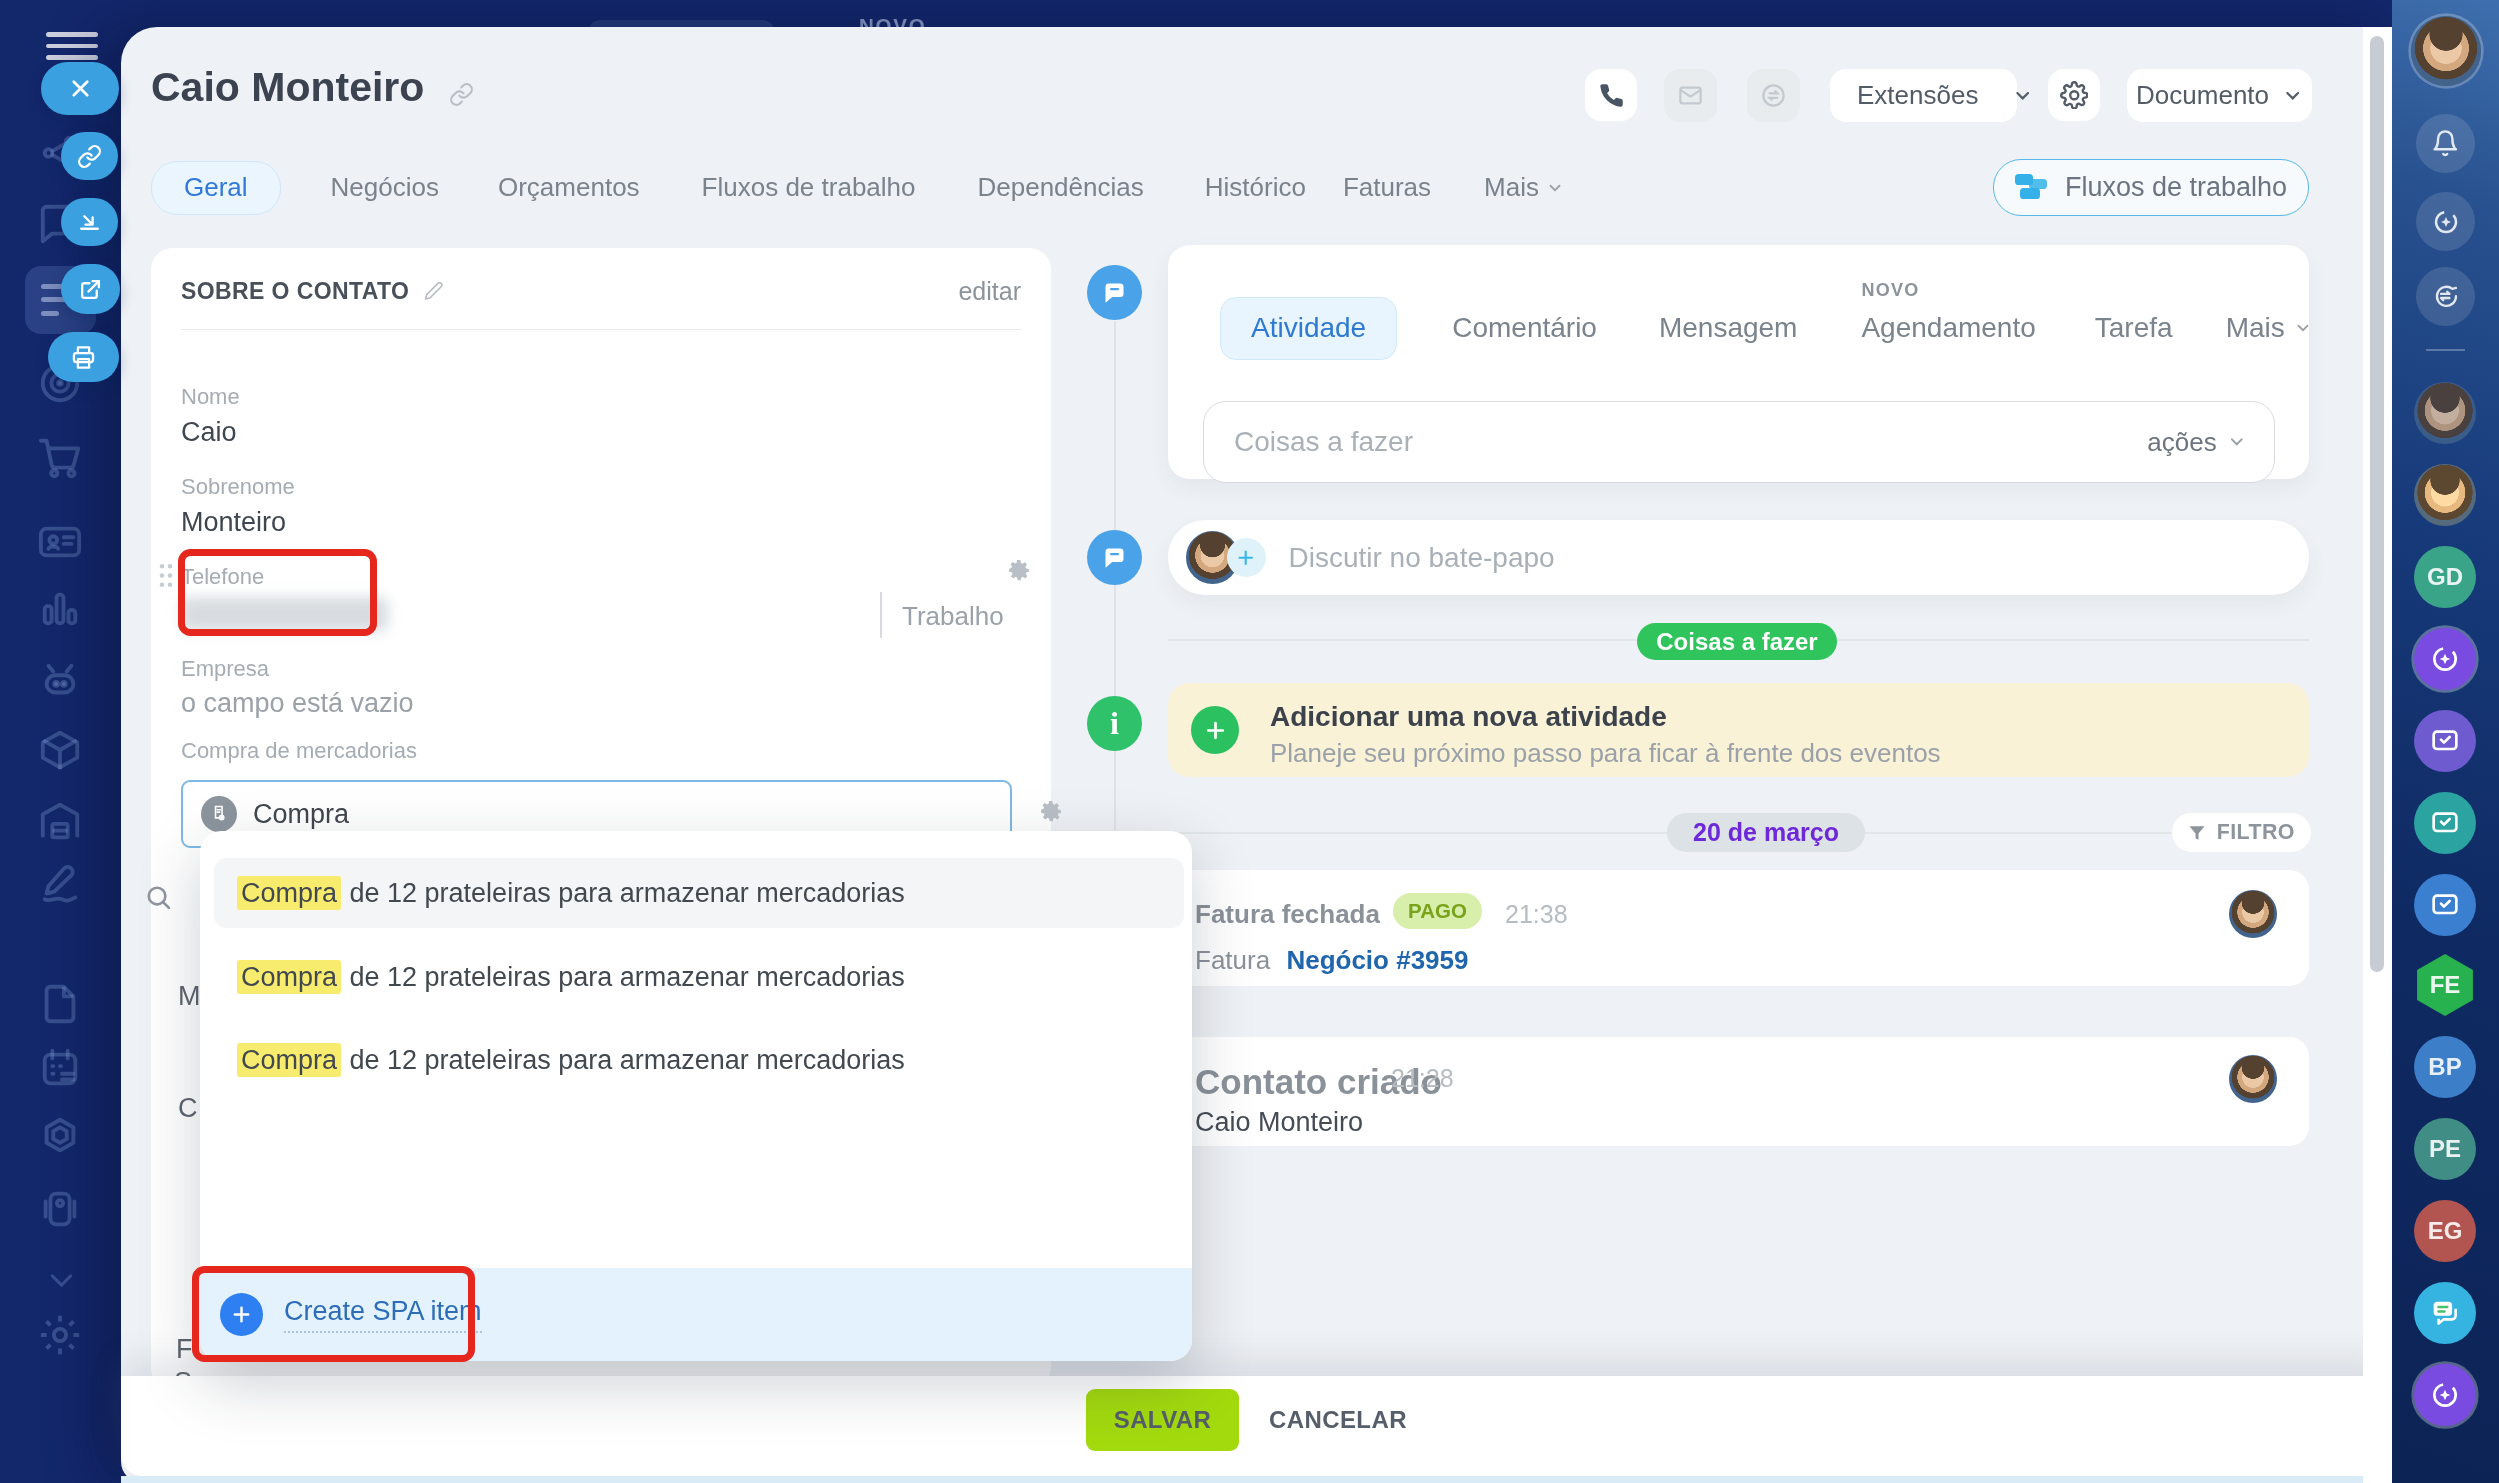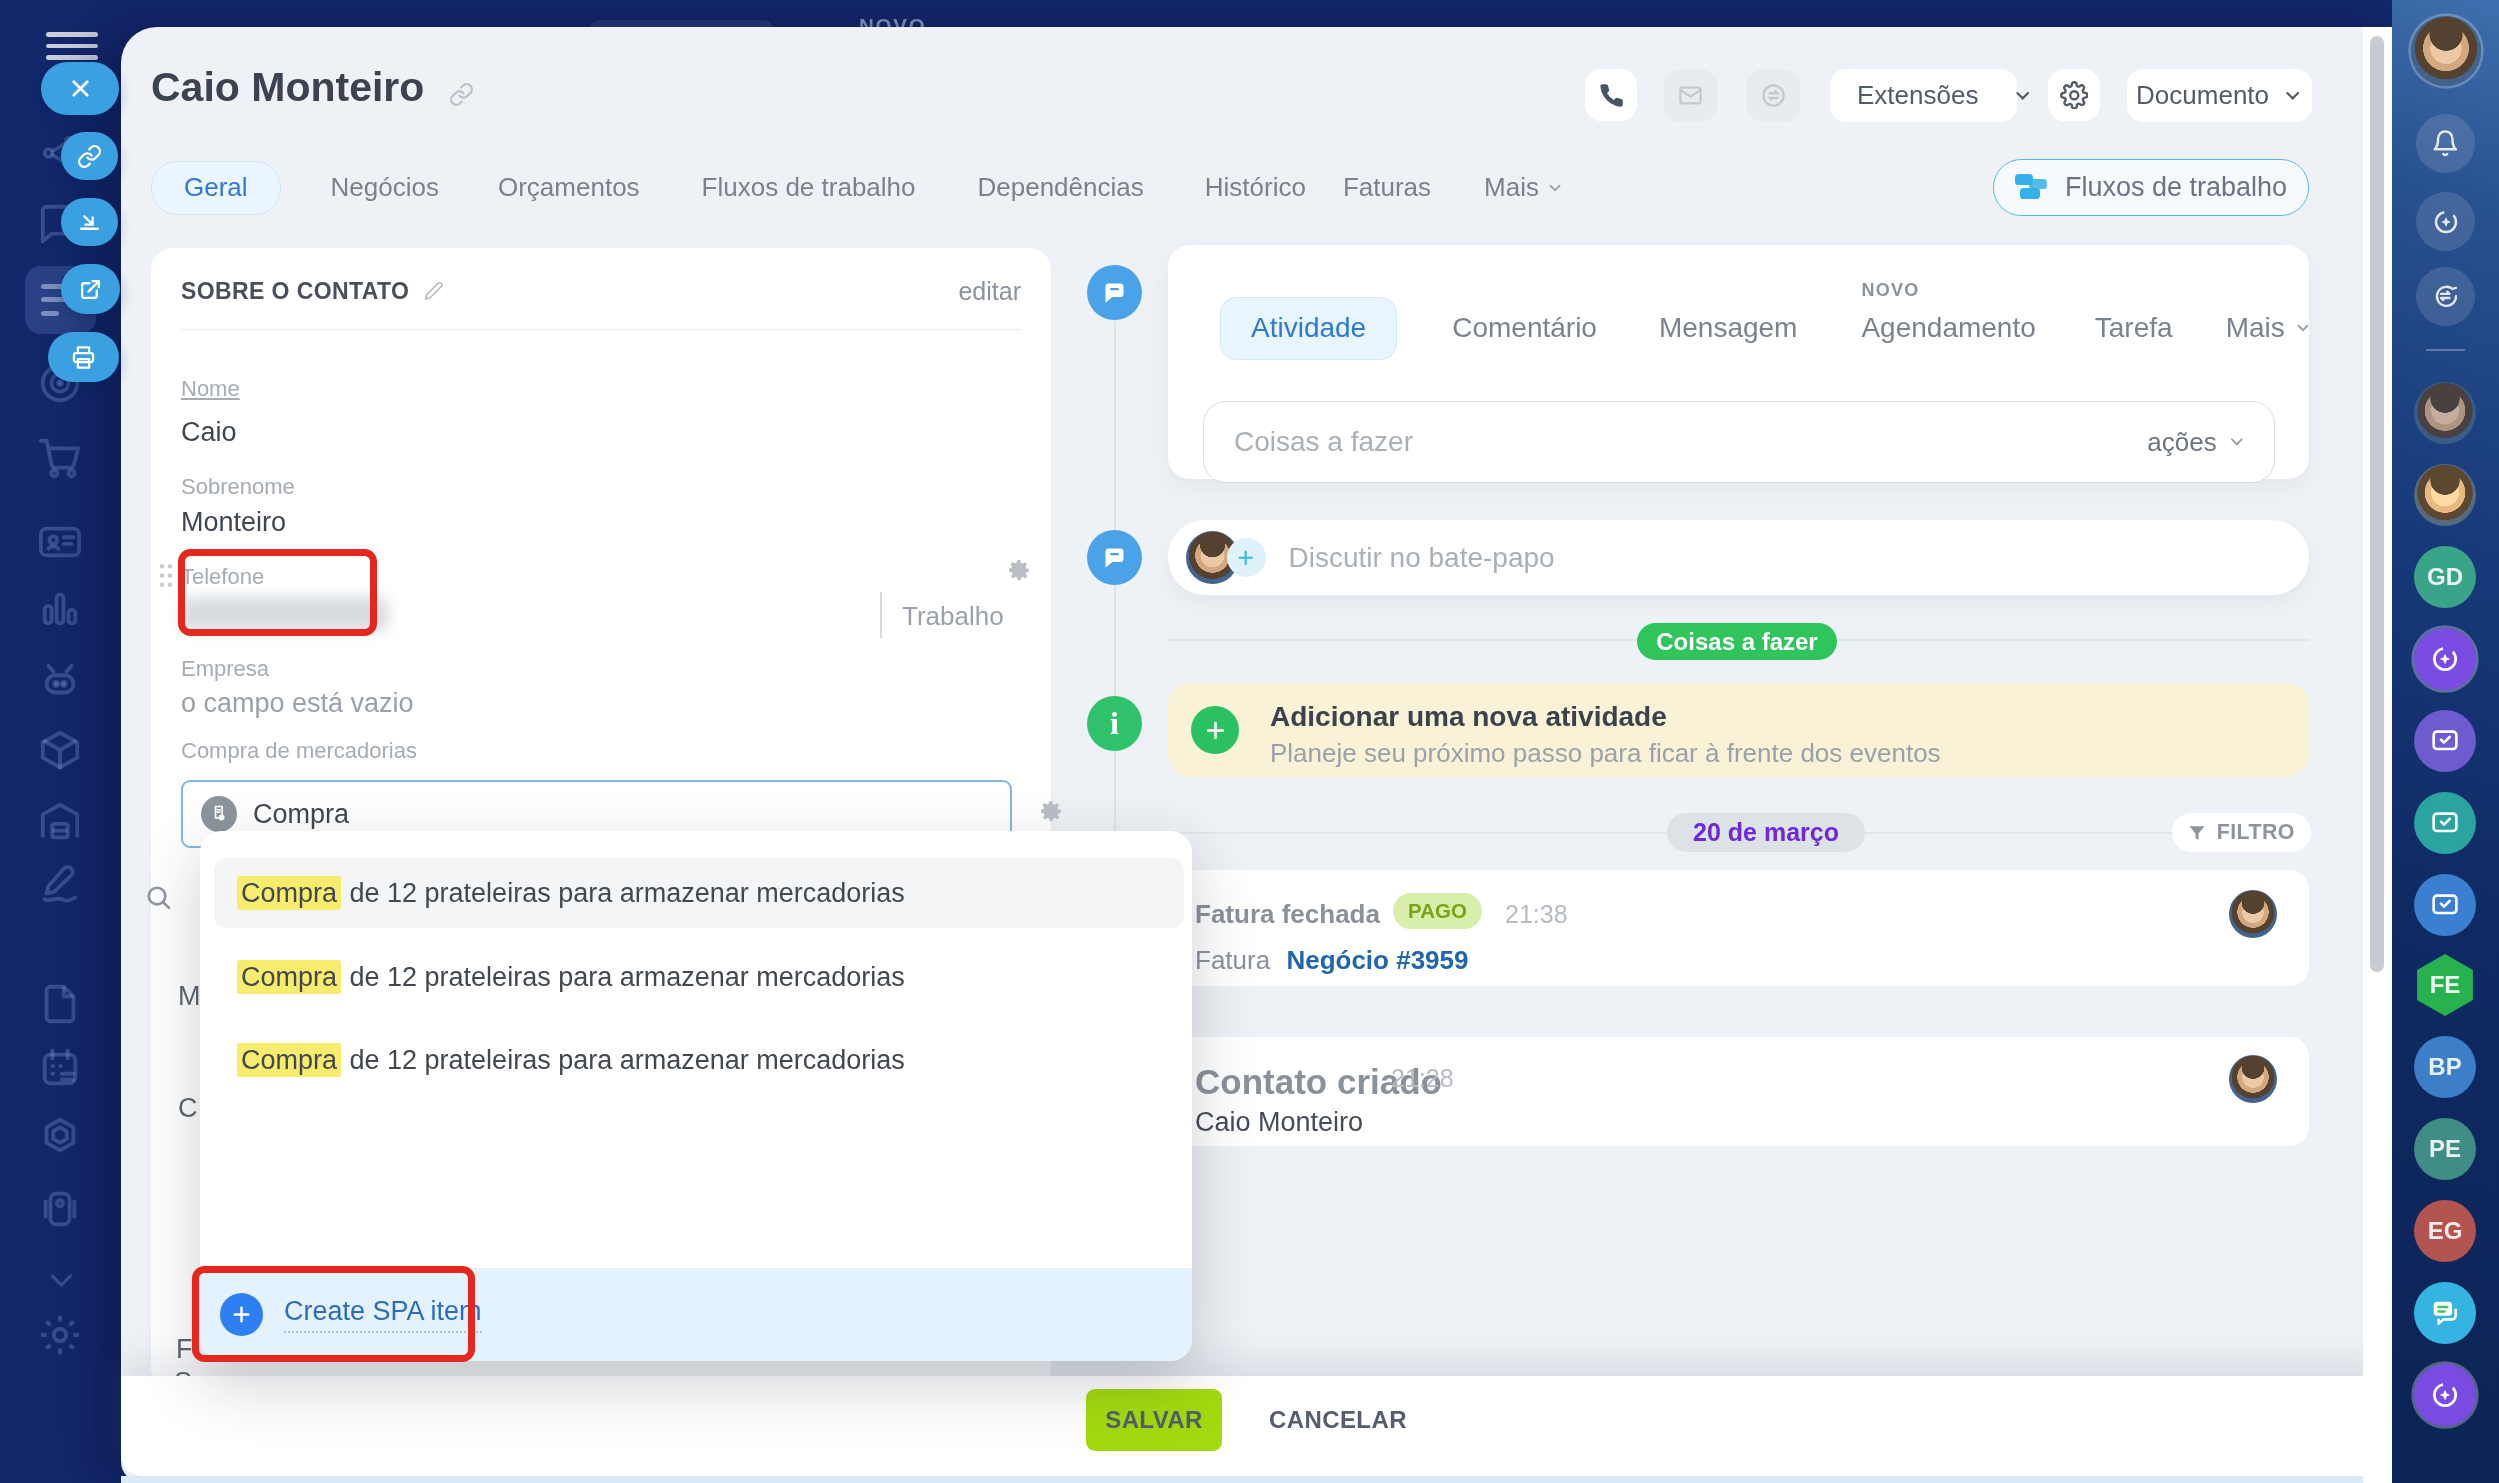"Nome" div.lbl { text-decoration: underline -> none; top: 128px -> 136px }
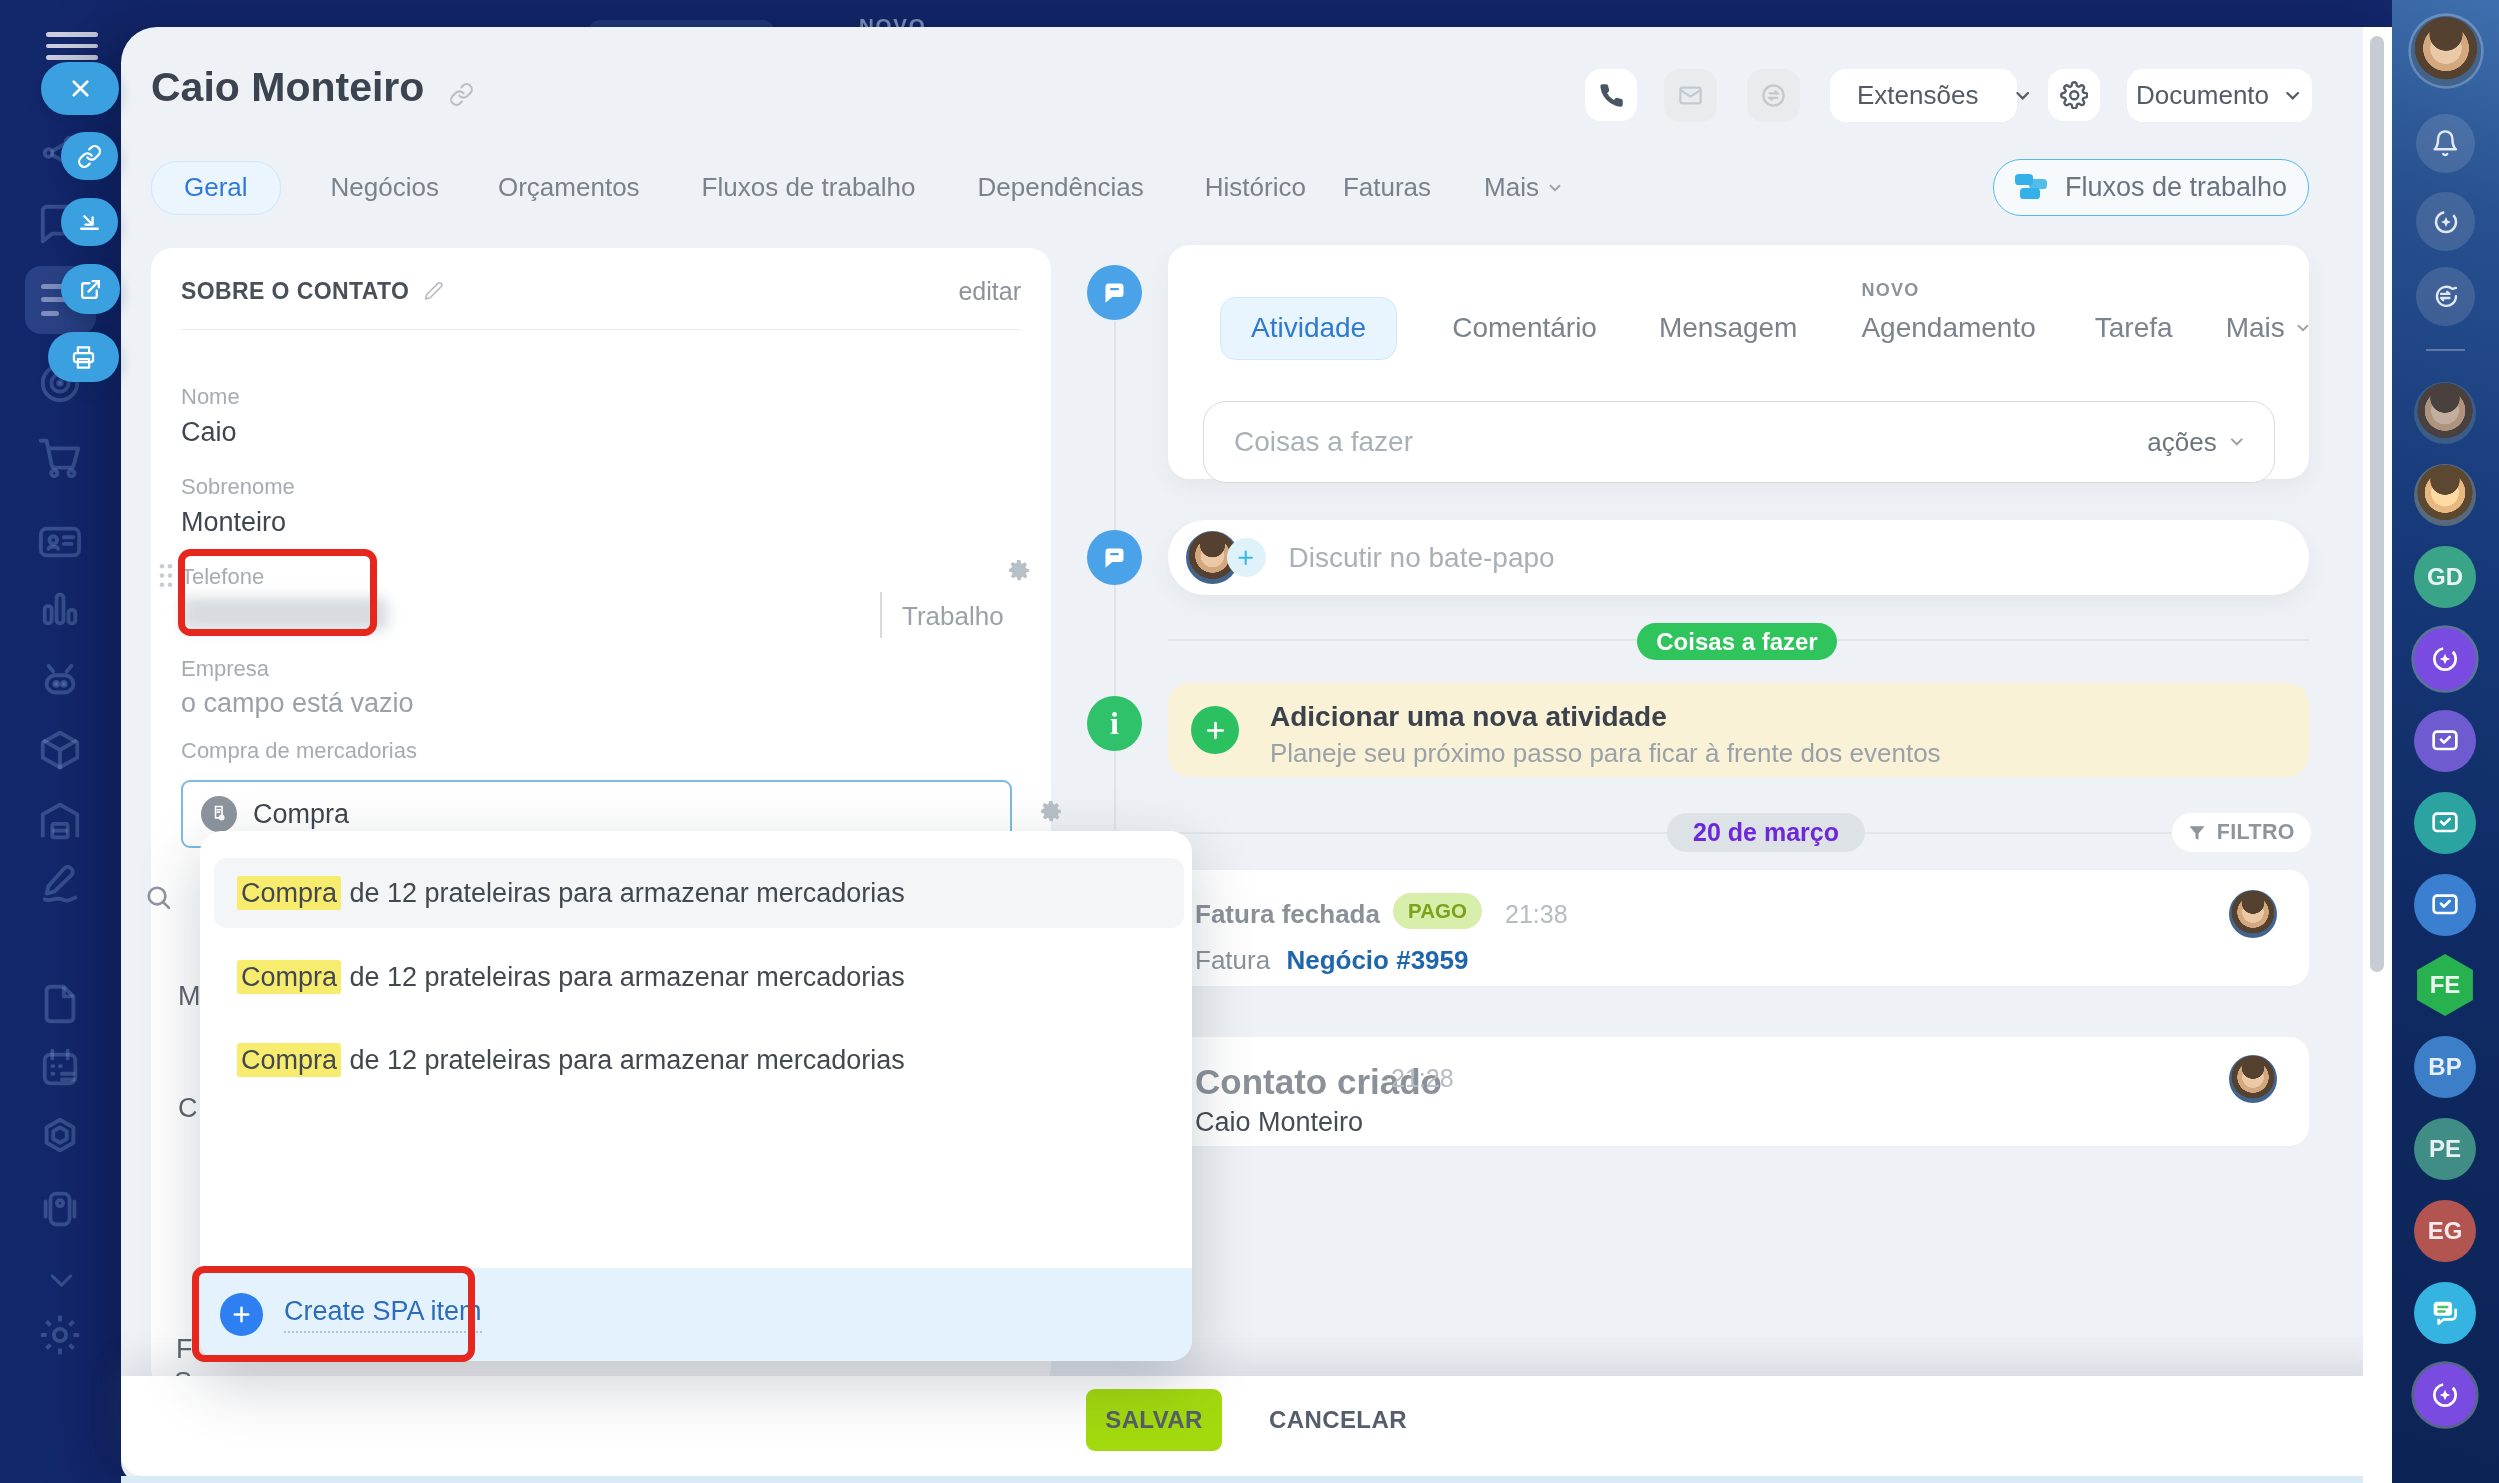"SALVAR" div.abs { width: 136px -> 153px }
